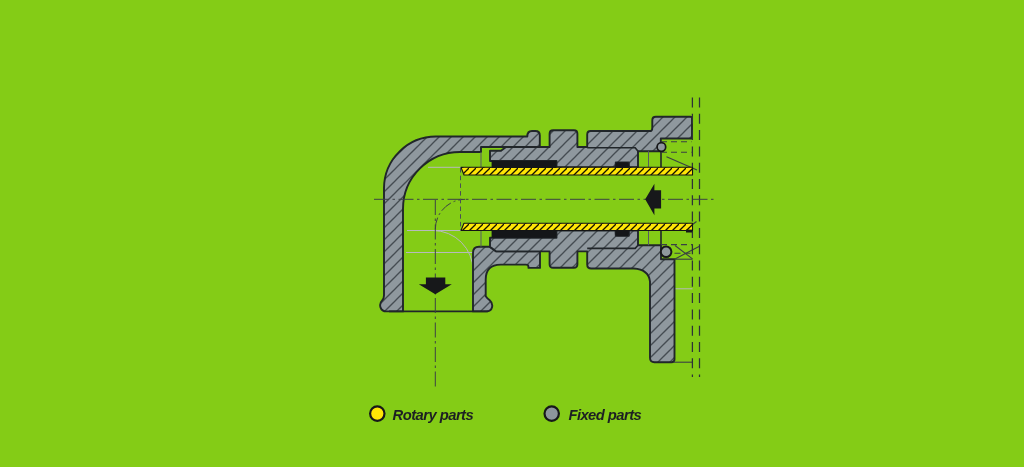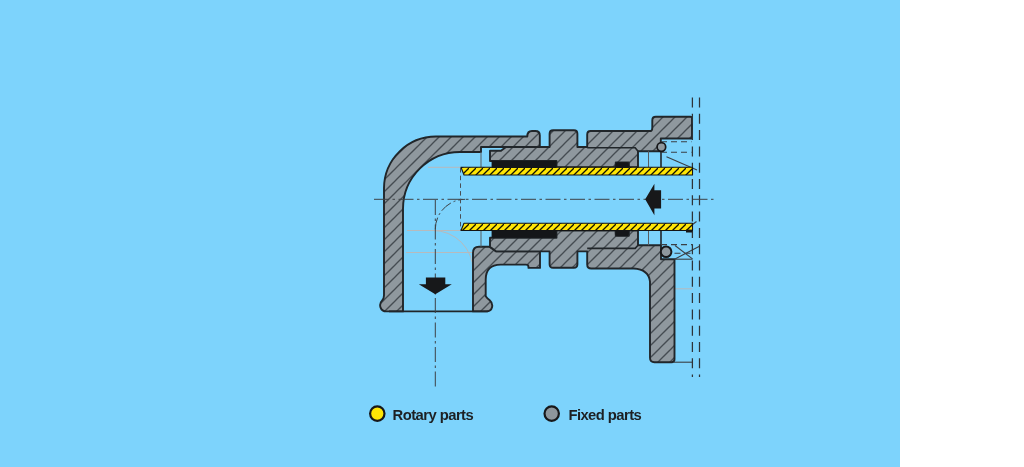"Rotary parts" .stage { background: #7dd3fc -> #84cc16; font-style: none -> italic; width: 900px -> 1024px }
